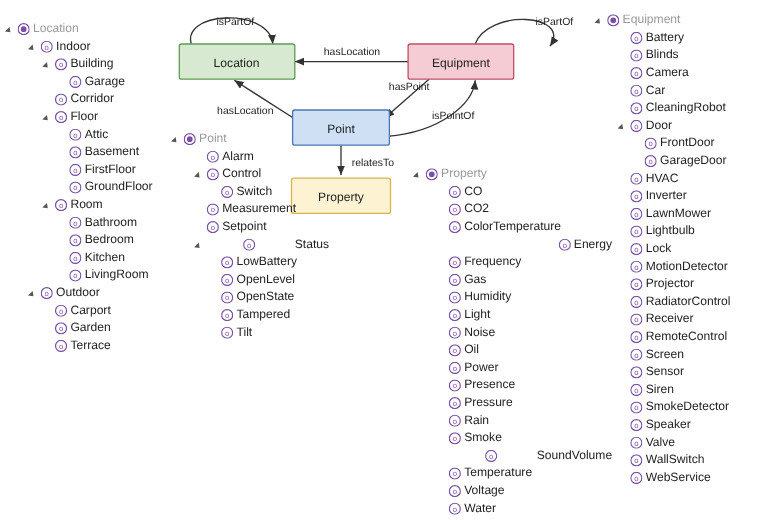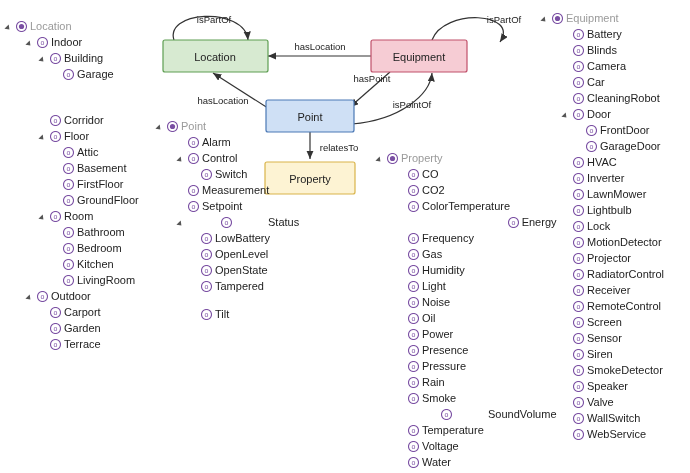"Corridor" div.node { margin-top: 30px -> none }
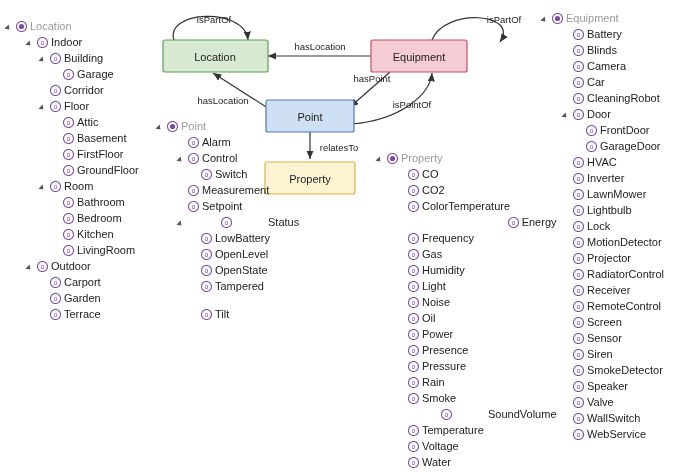"Tilt" div.node { margin-top: 12px -> none }
